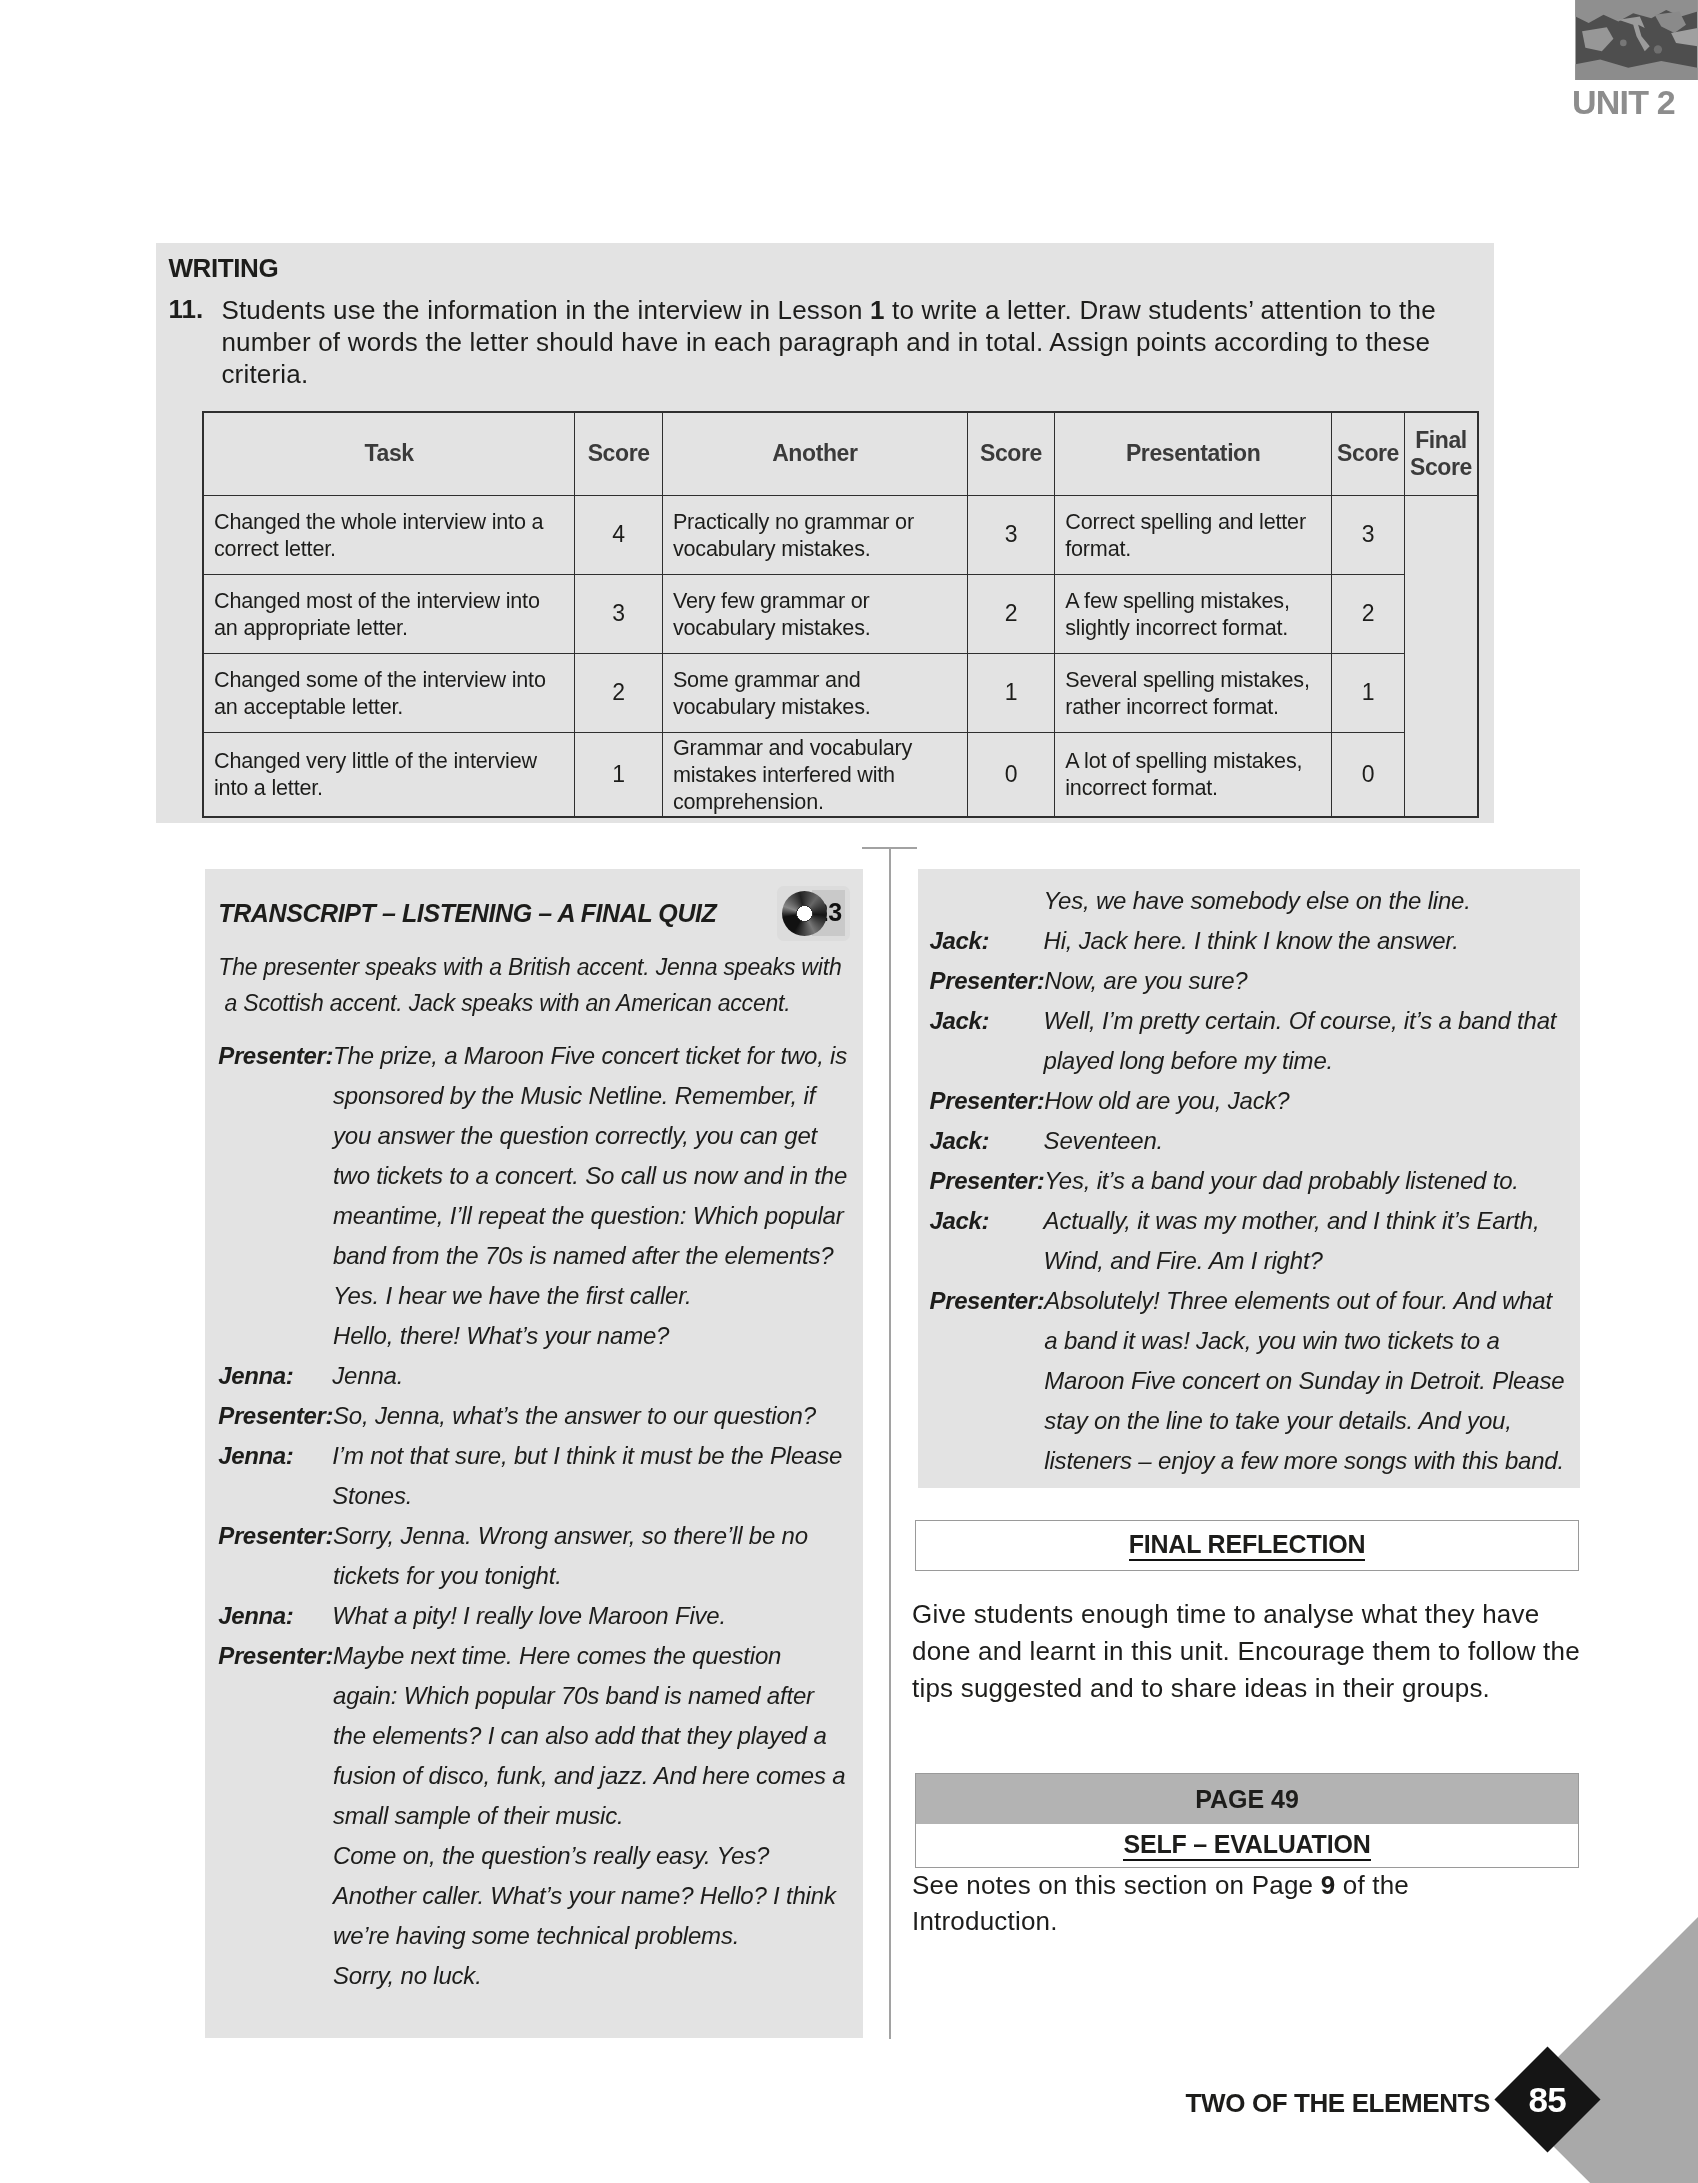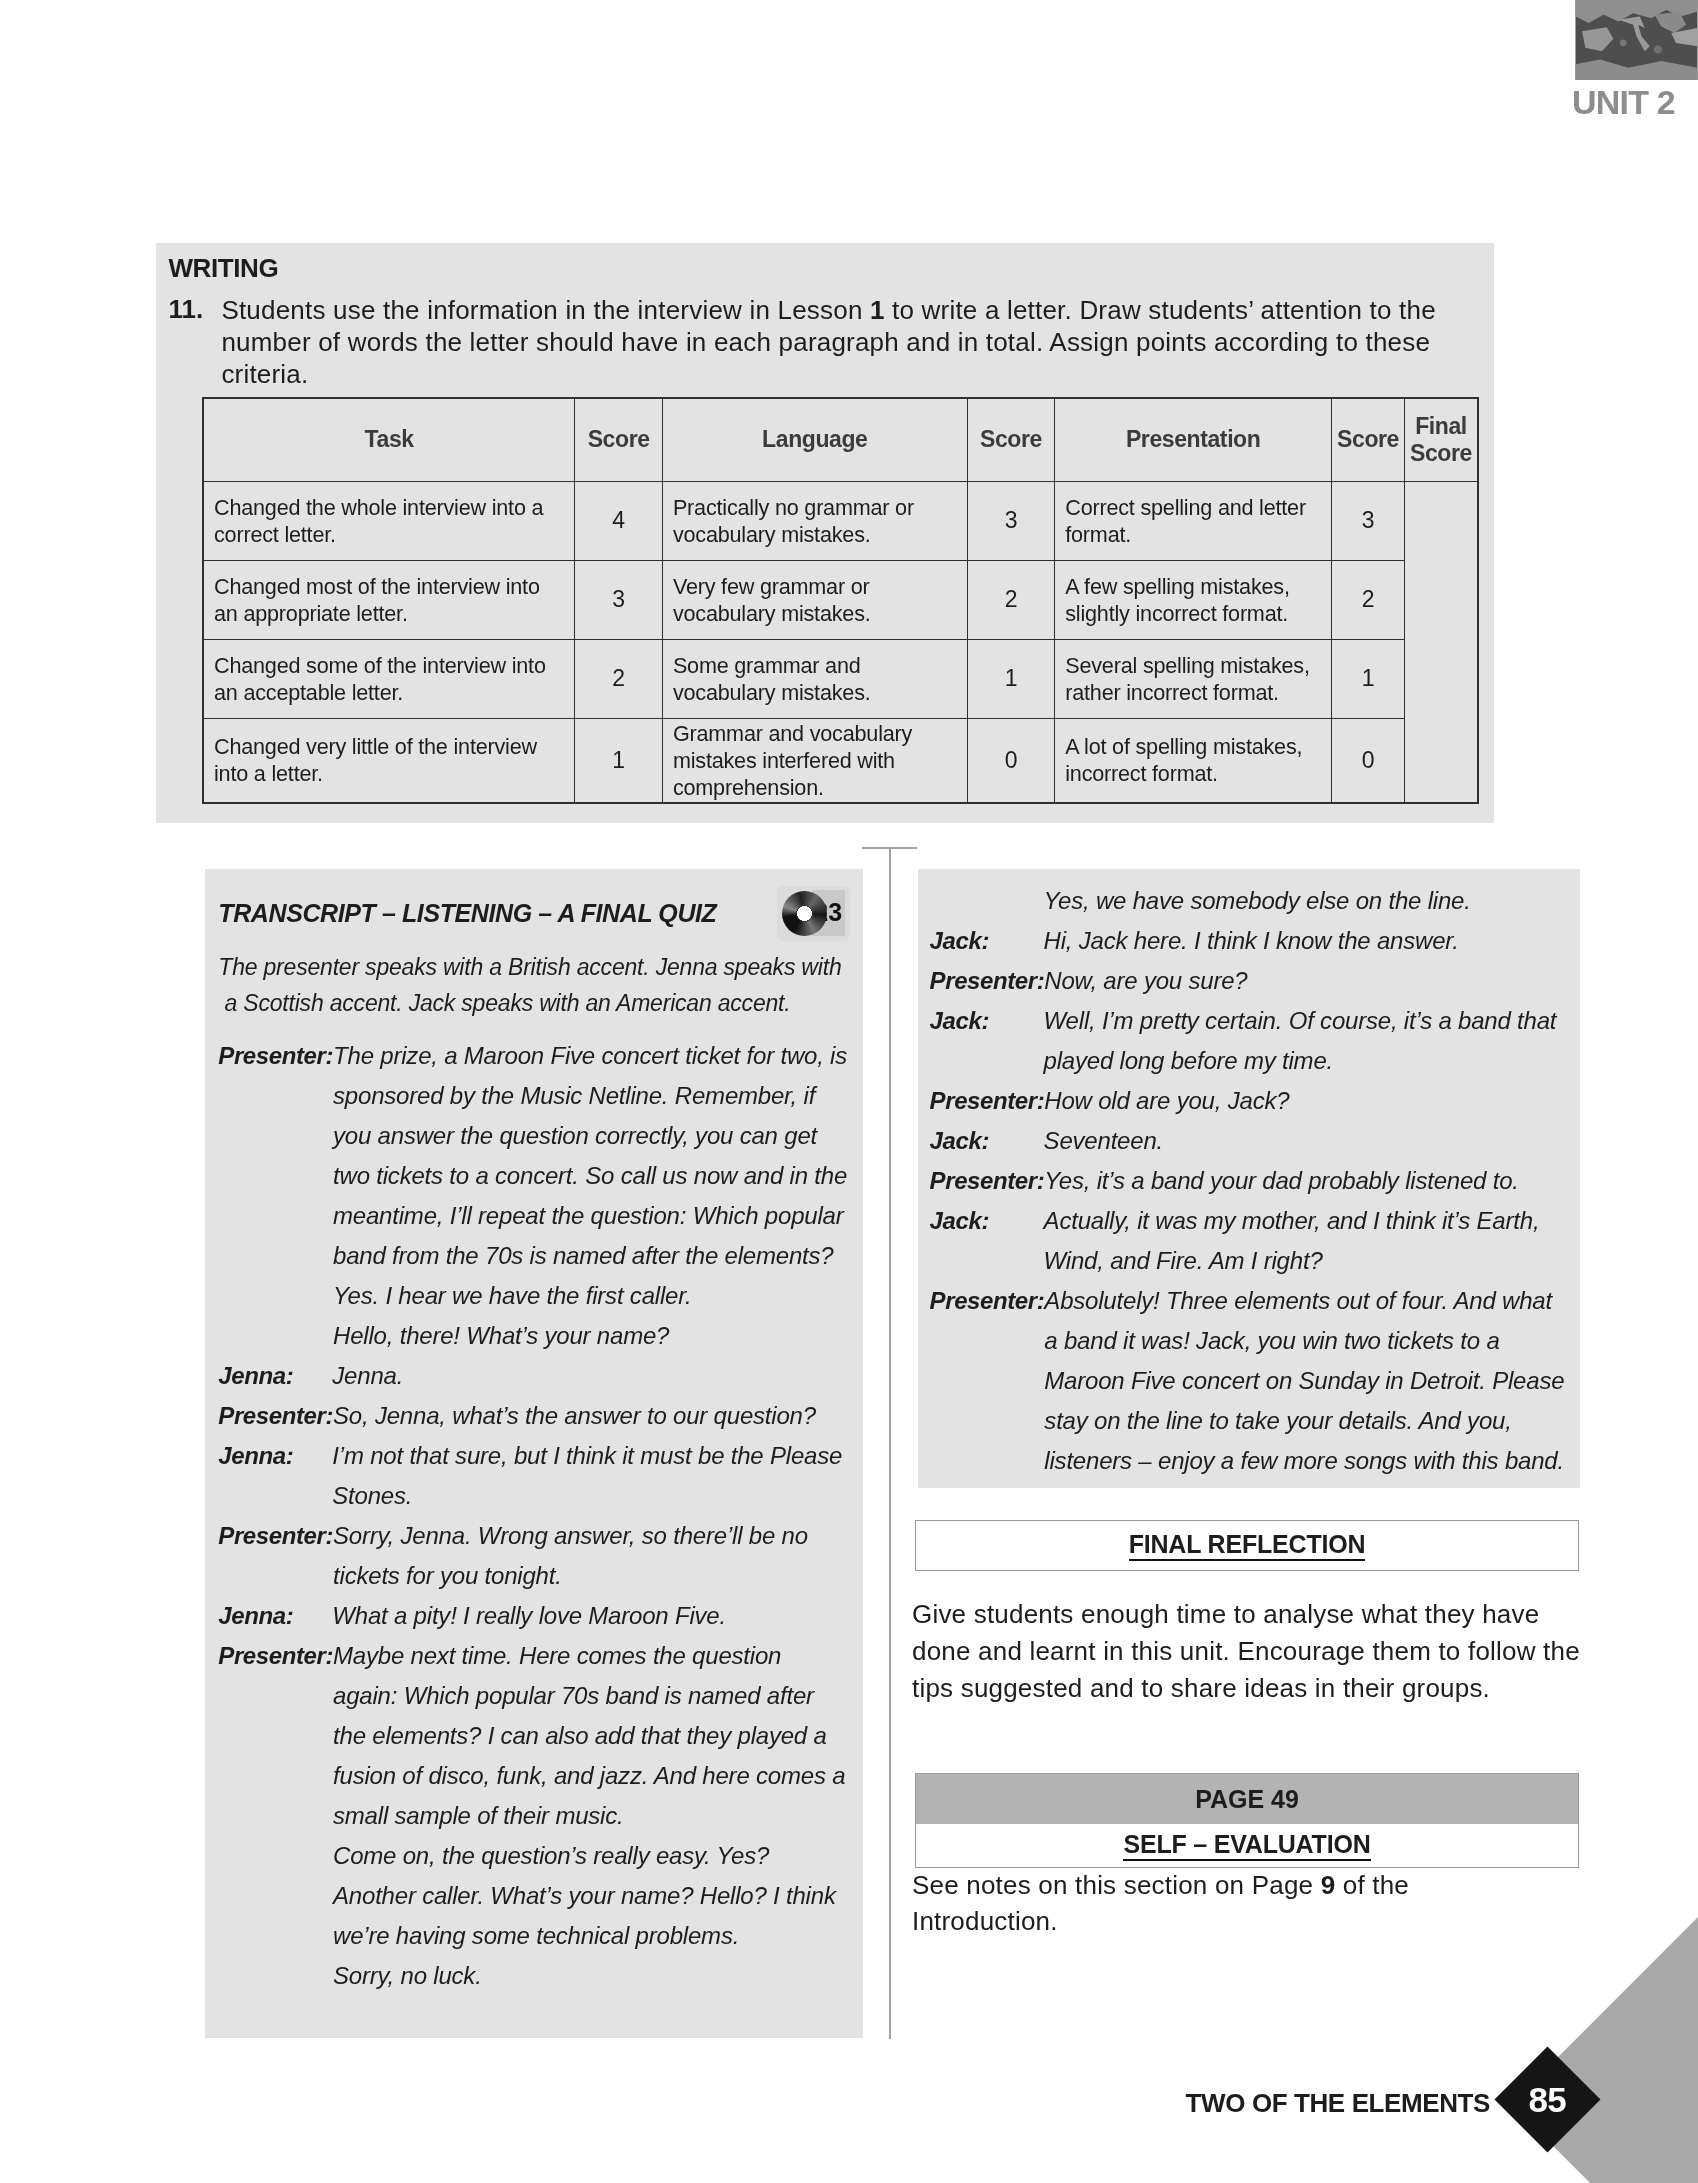"Task" .rubric-table { top: 154px -> 168px }
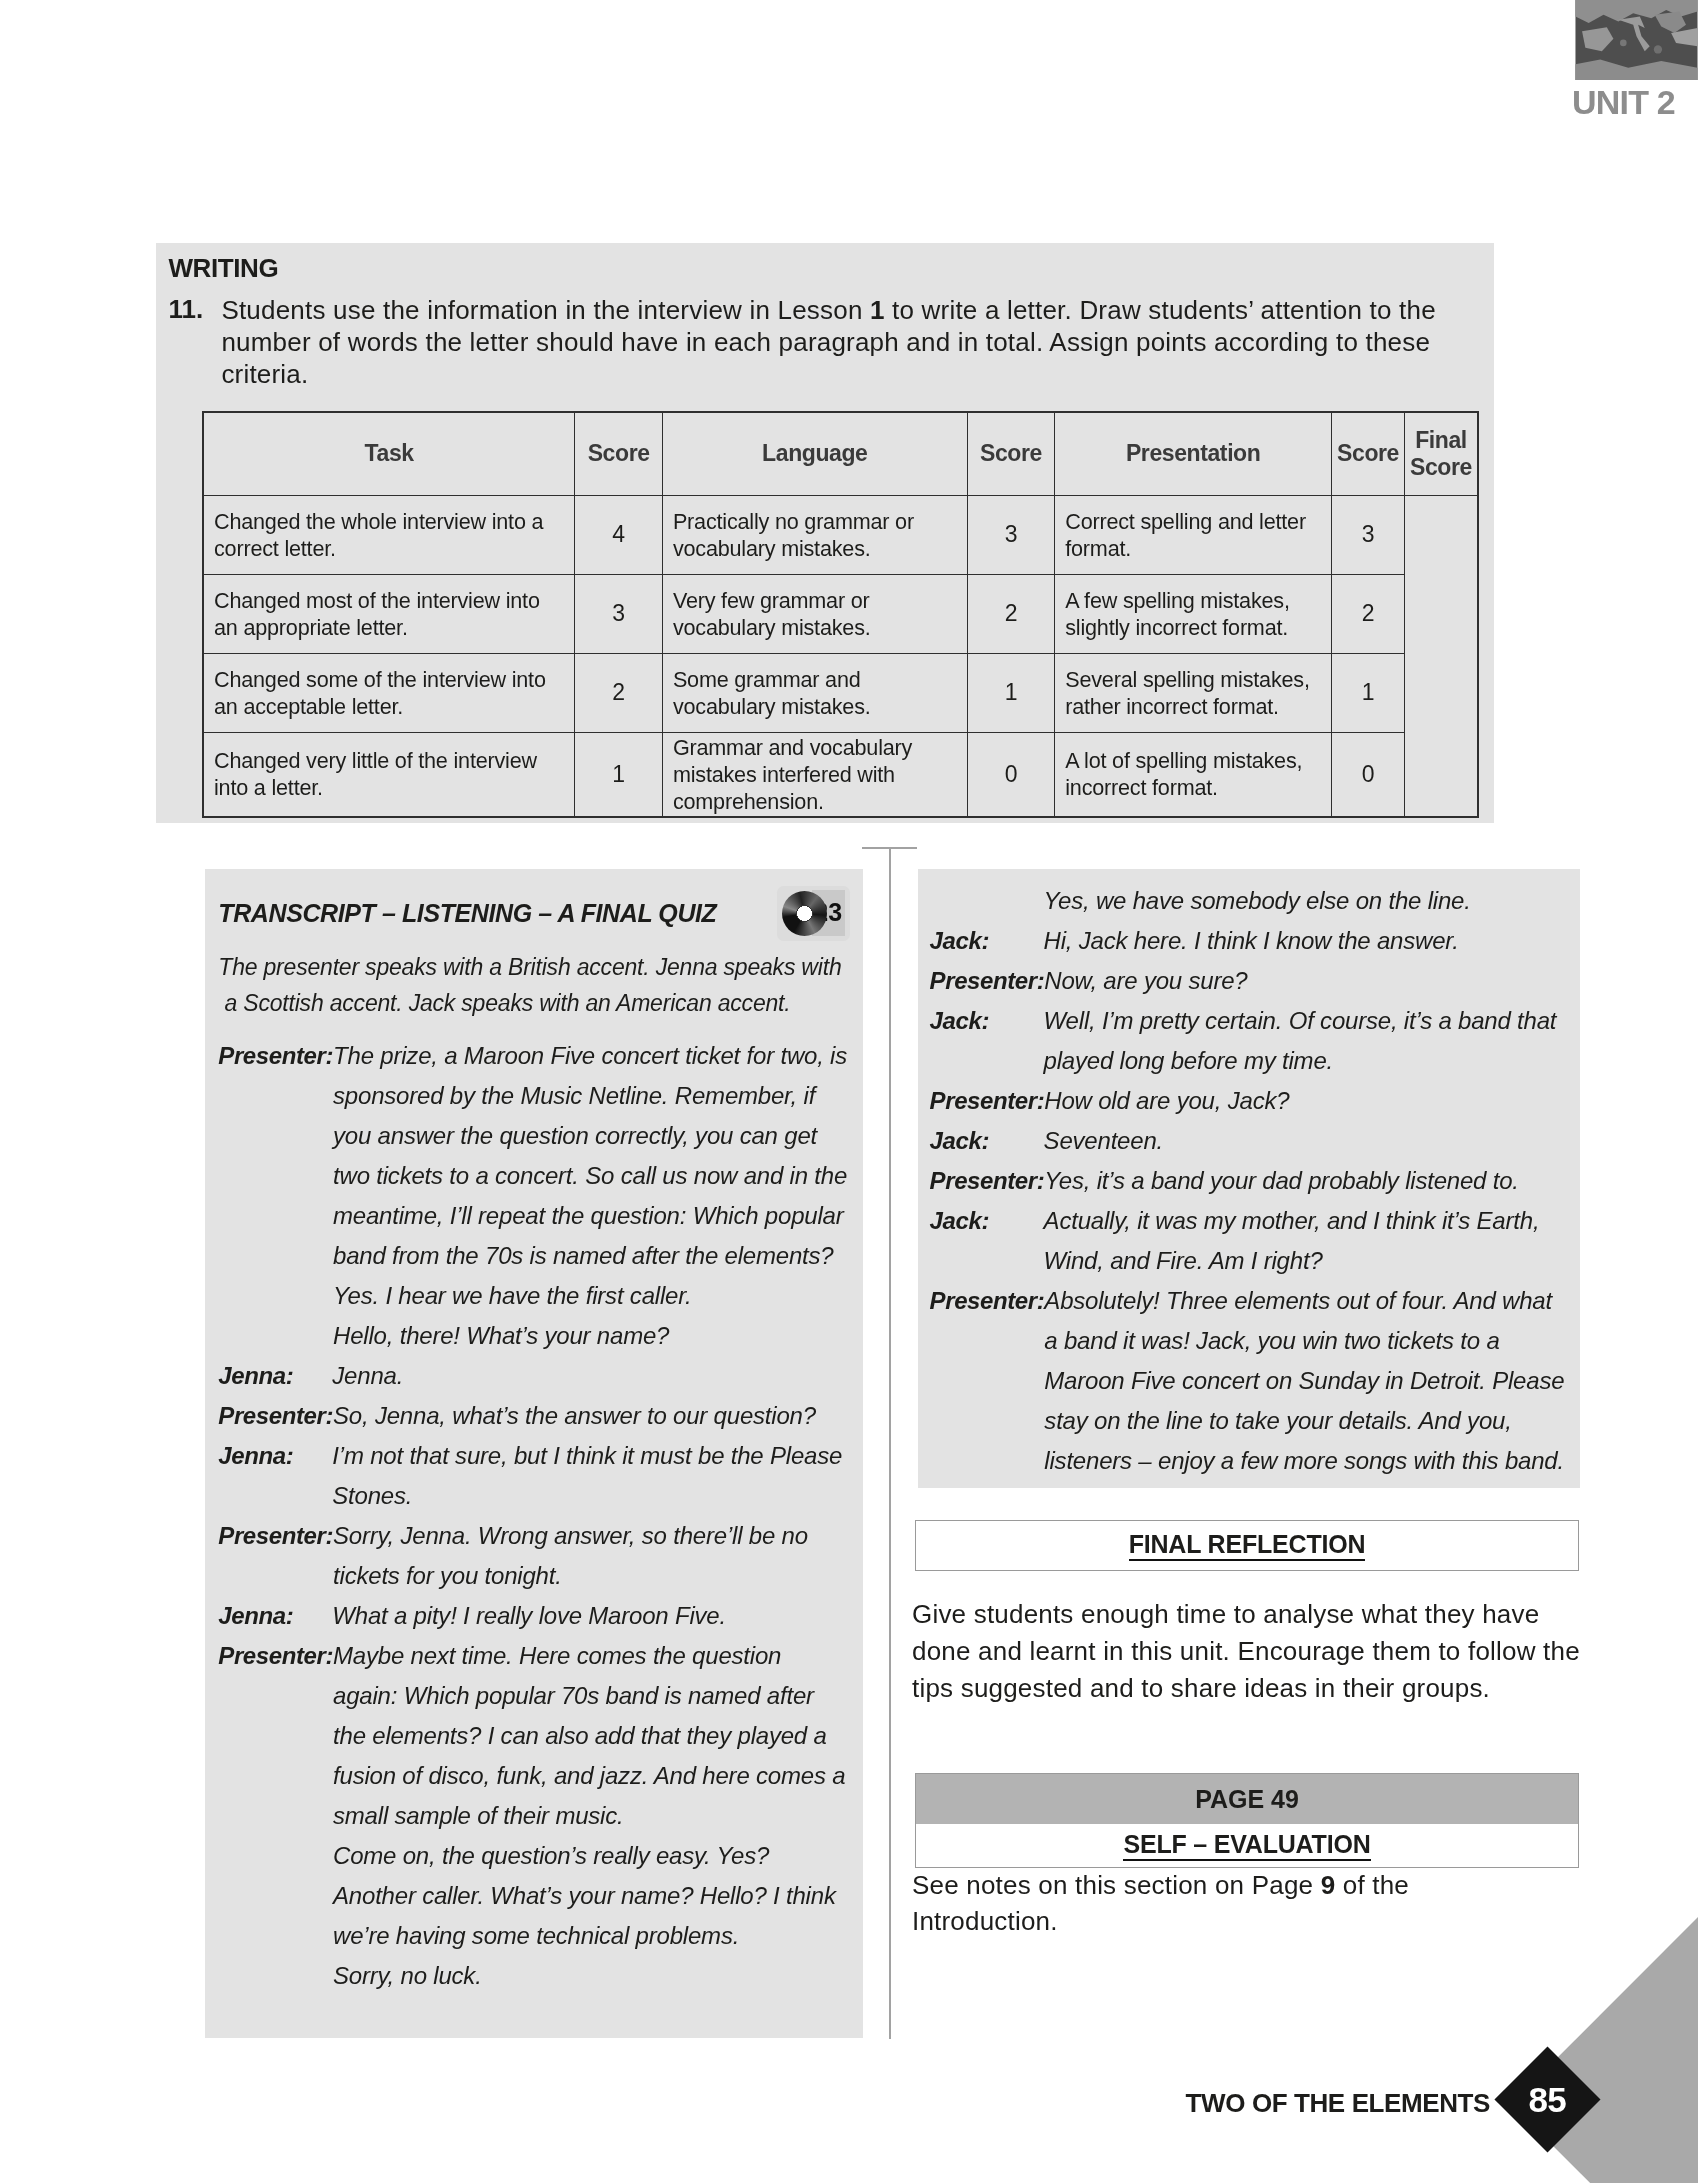"Language" th { text: Language -> Another }
